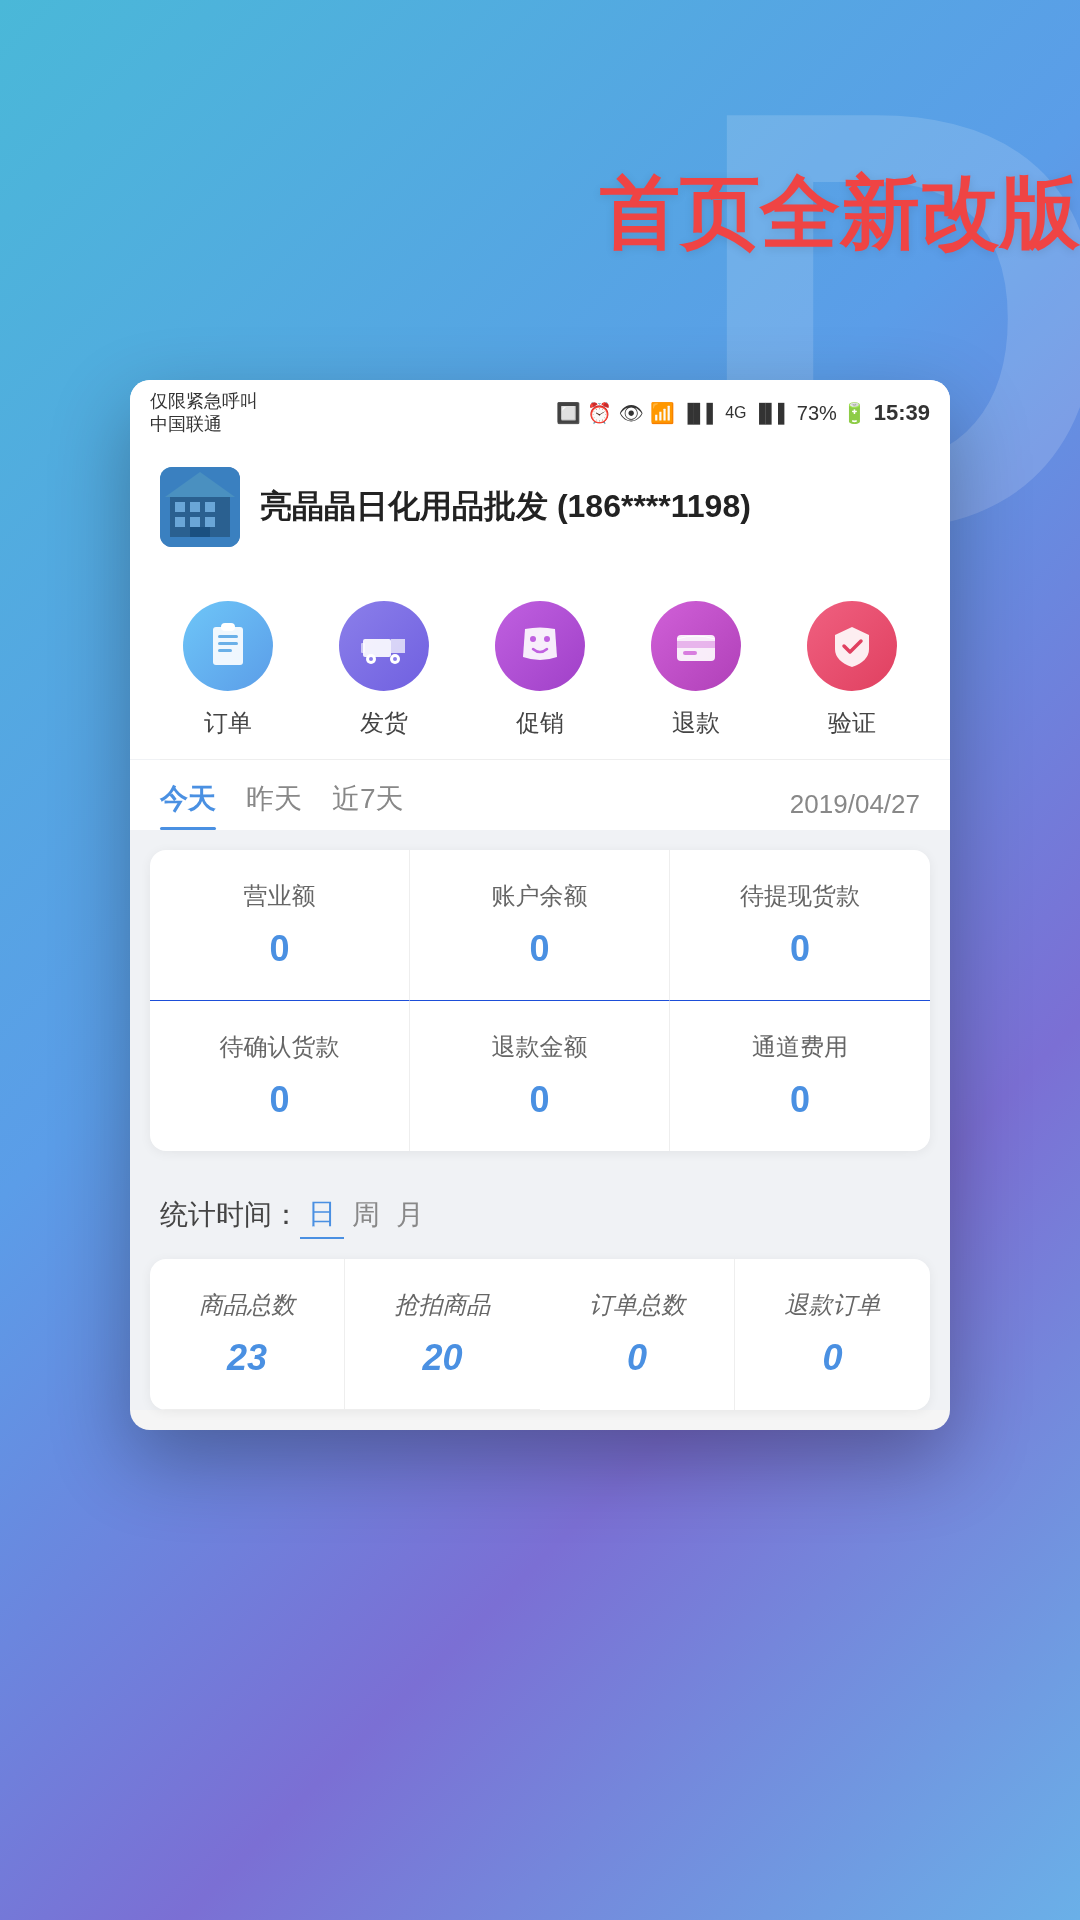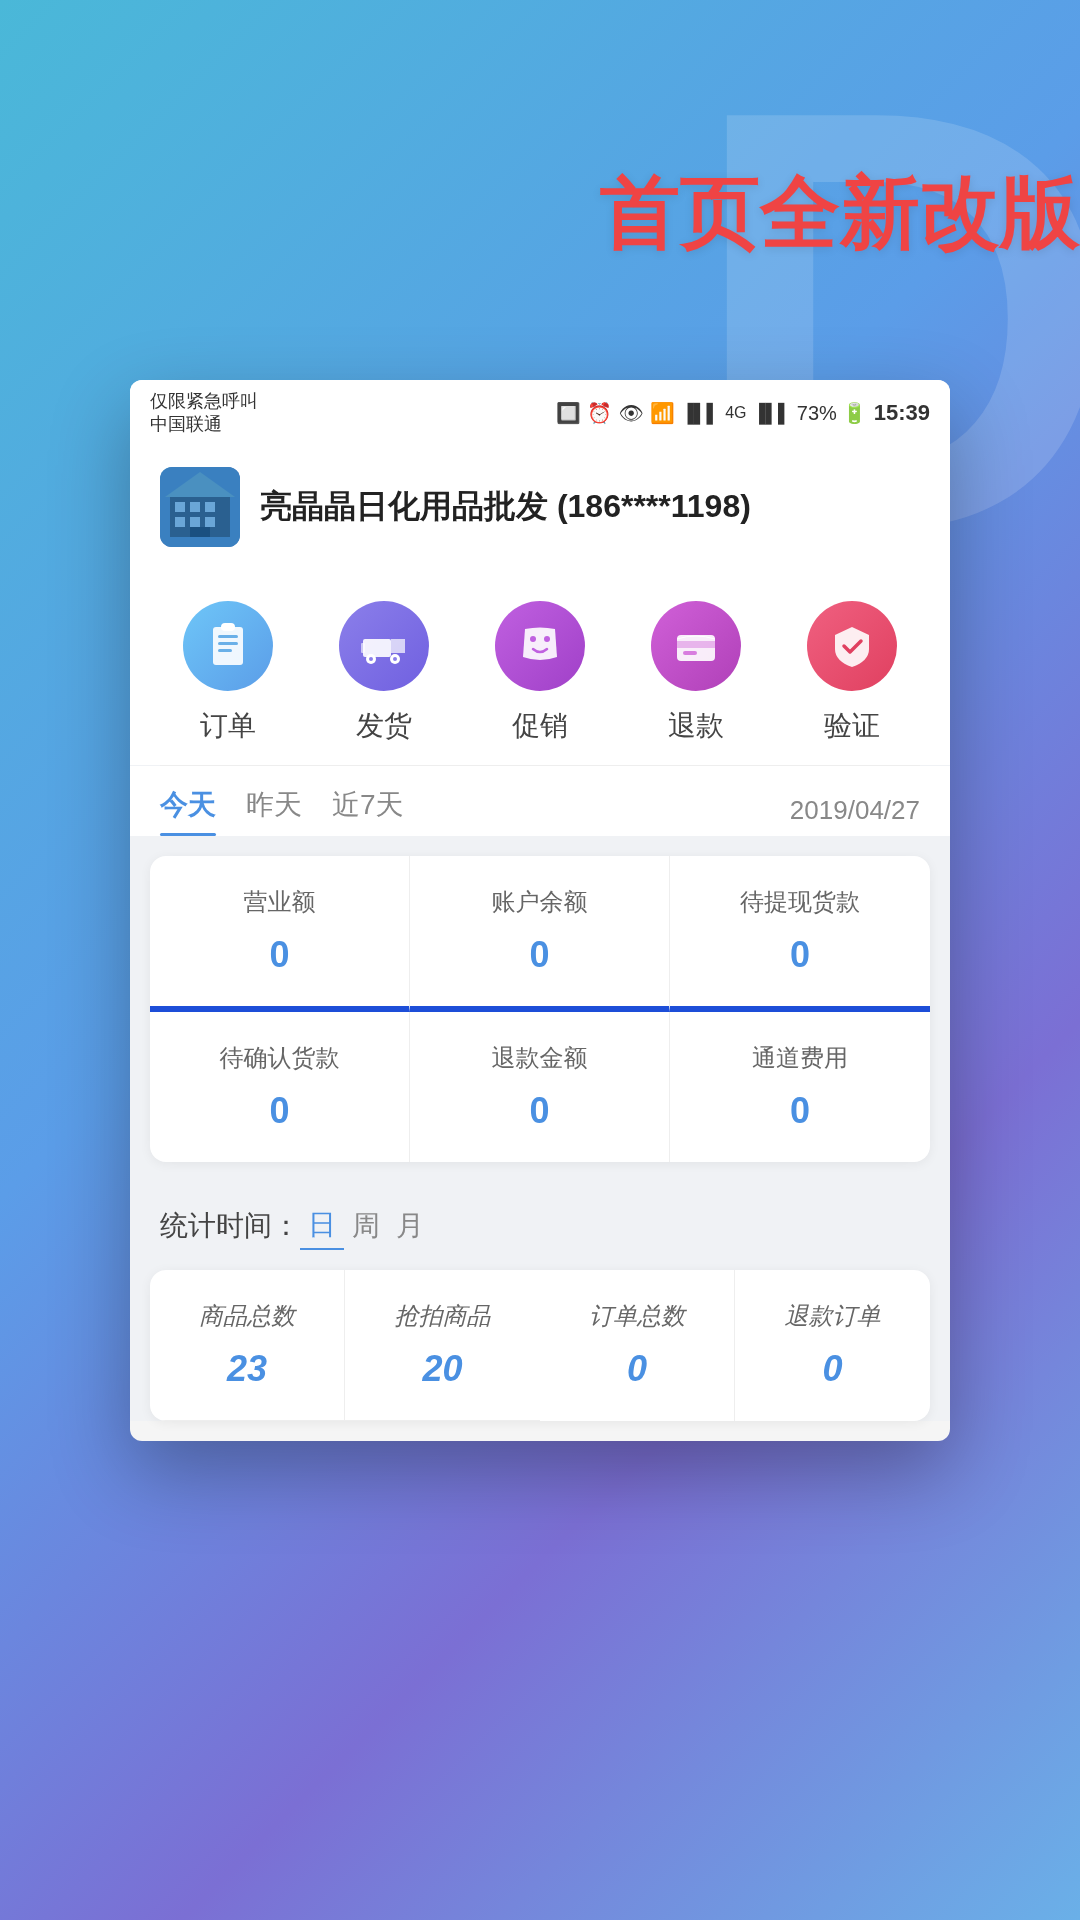"仅限紧急呼叫" .phone-frame { border-radius: 12px -> 20px }
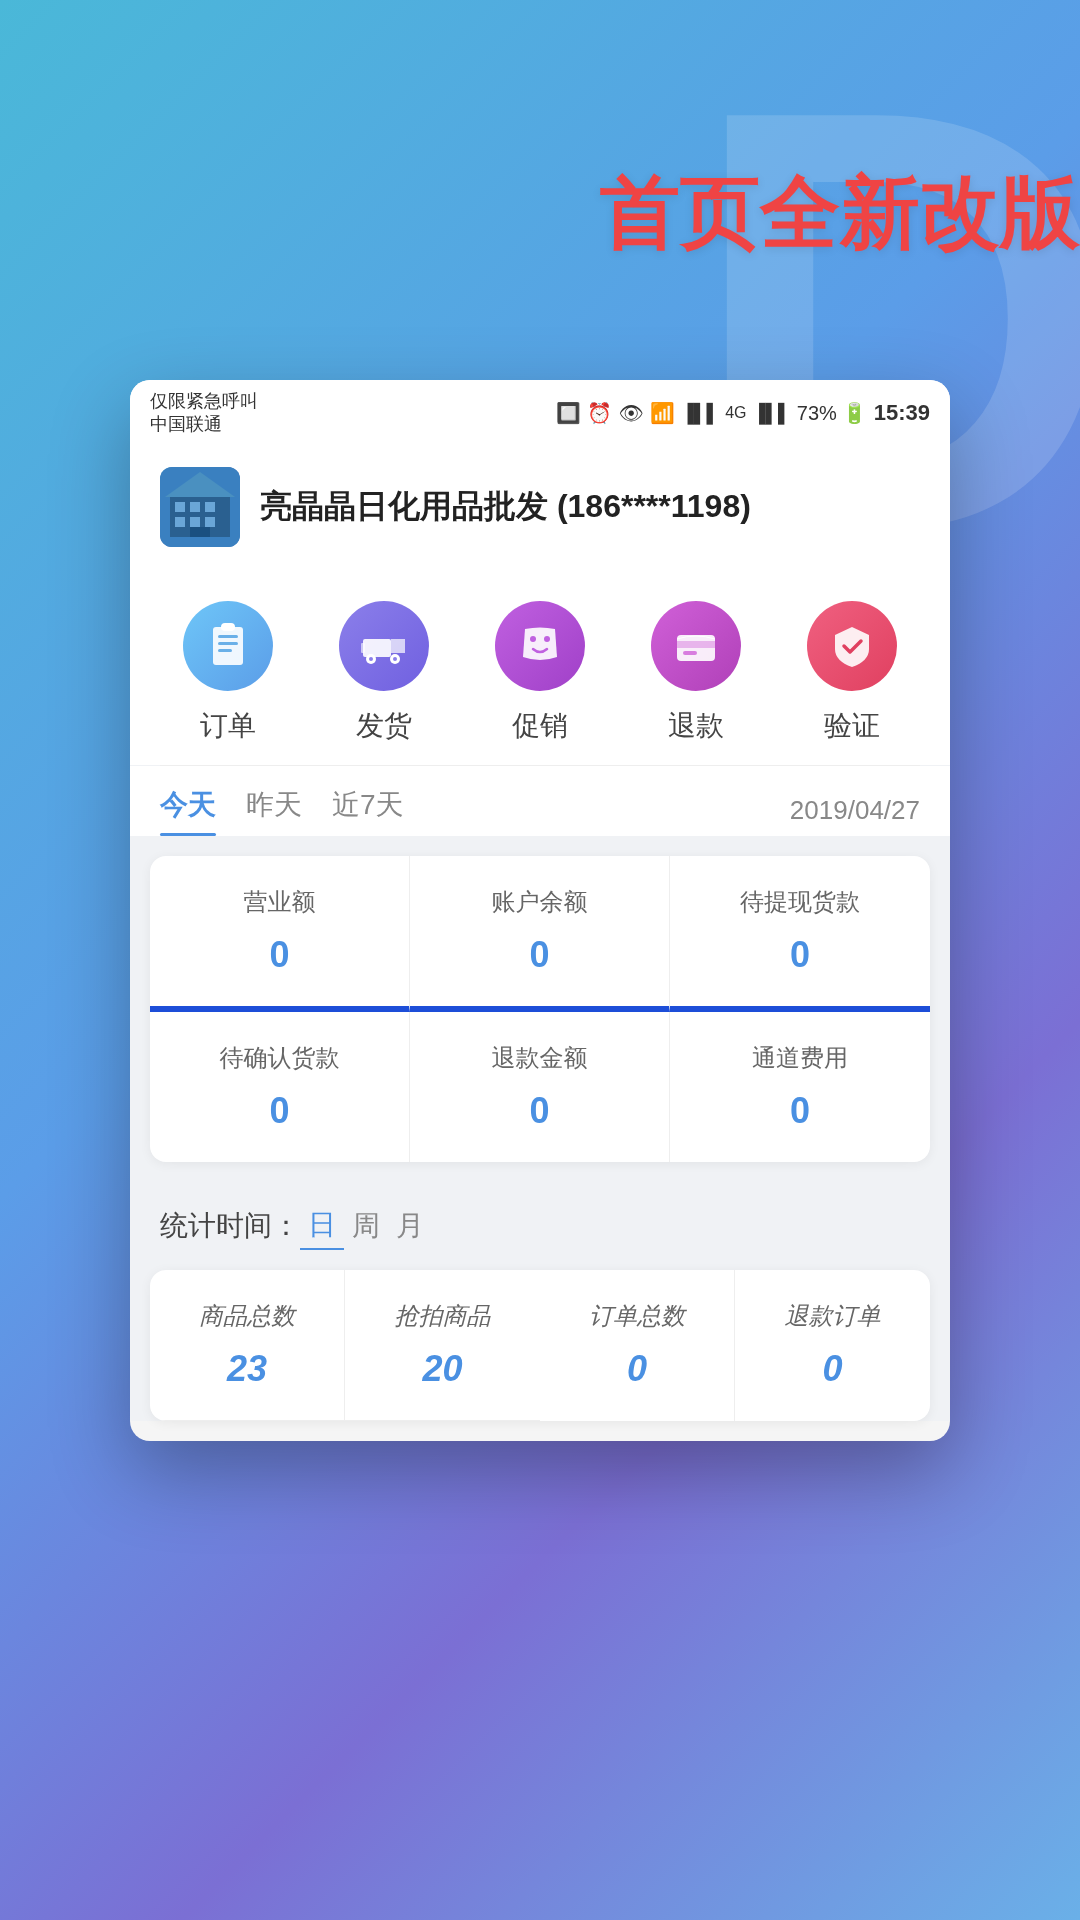"订单" .action-label { font-size: 28px -> 24px }
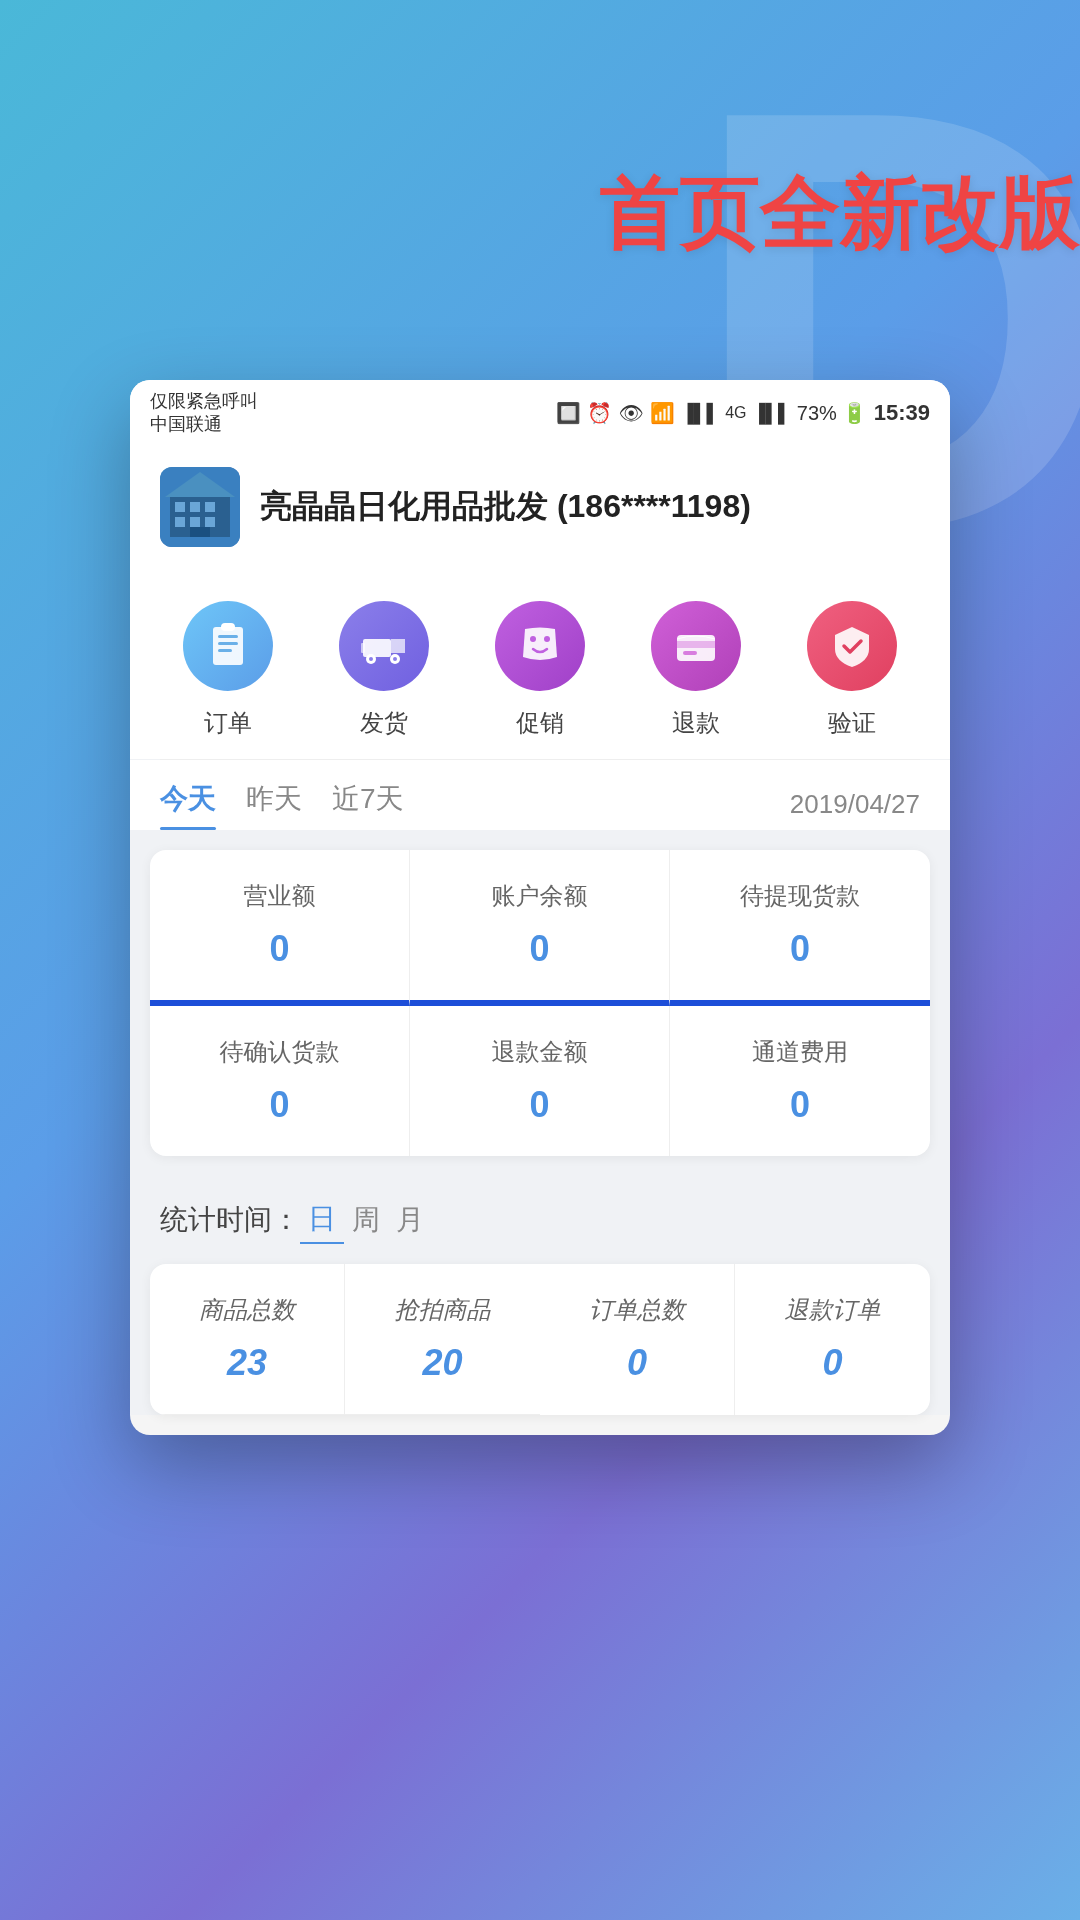"营业额" .stats-cell { border-bottom: 6px solid #1d4ed8 -> 1px solid #1d4ed8 }
